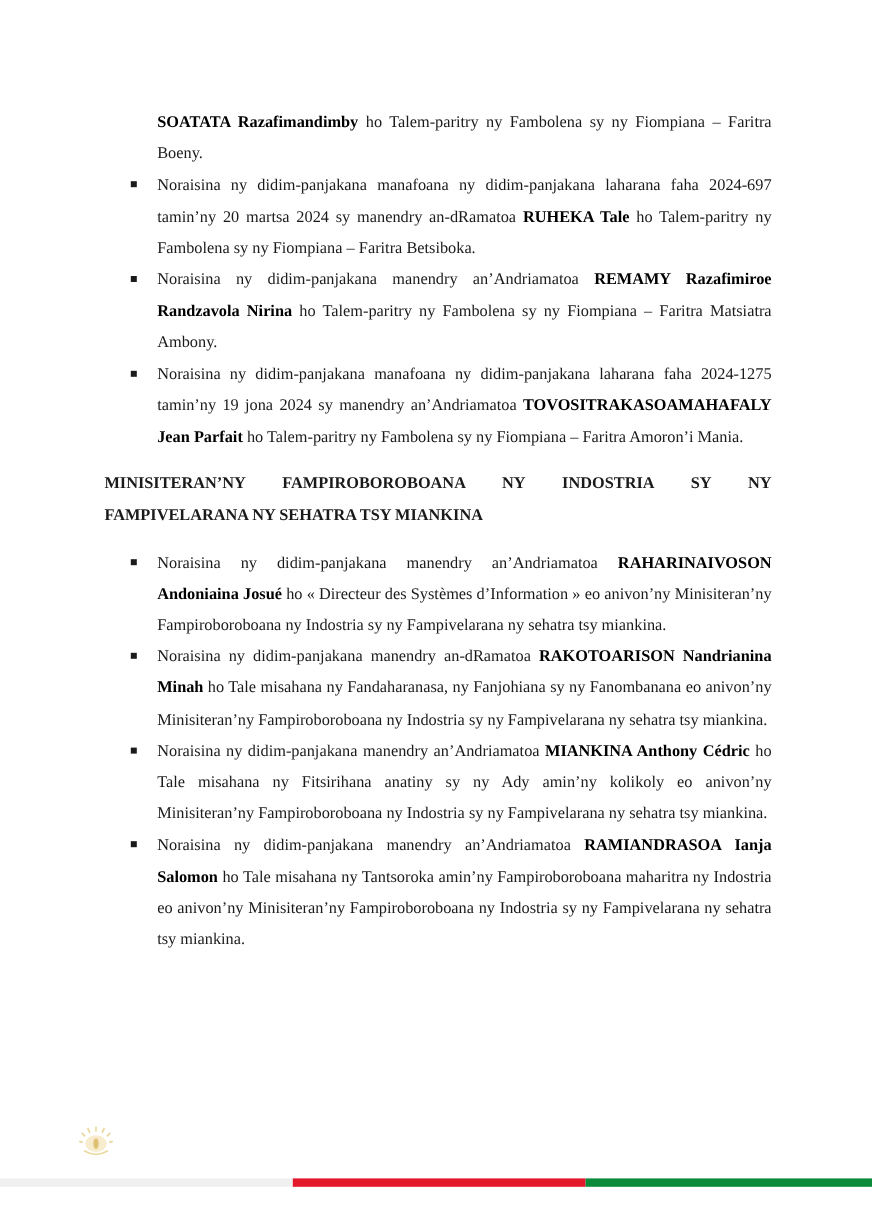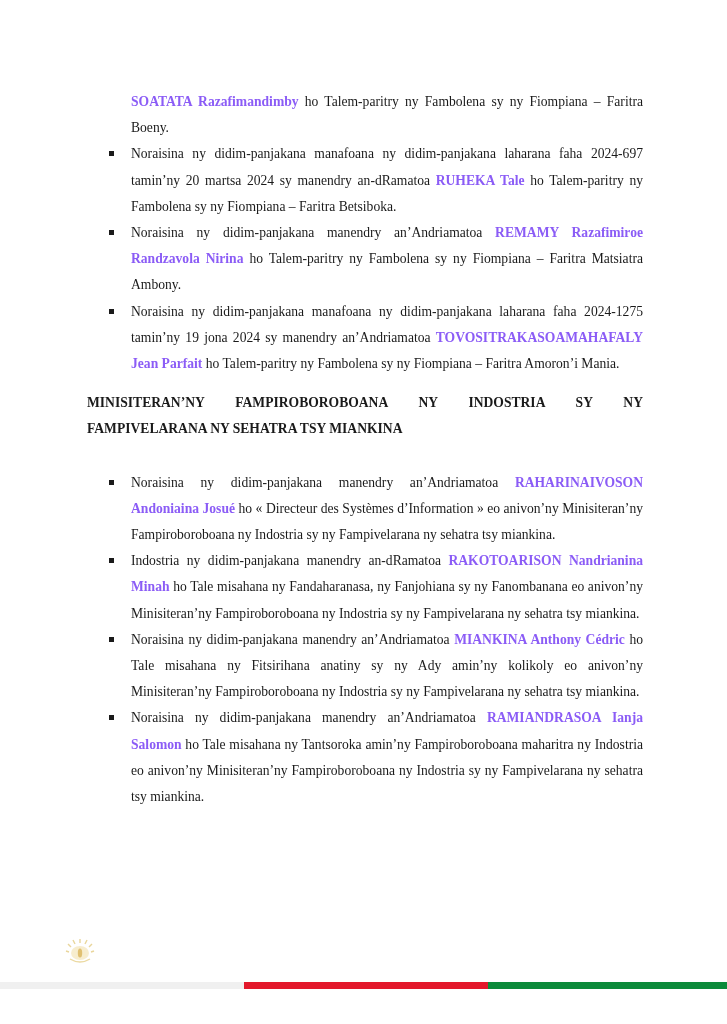"SOATATA Razafimandimby" b { color: #8b5cf6 -> #000000 }
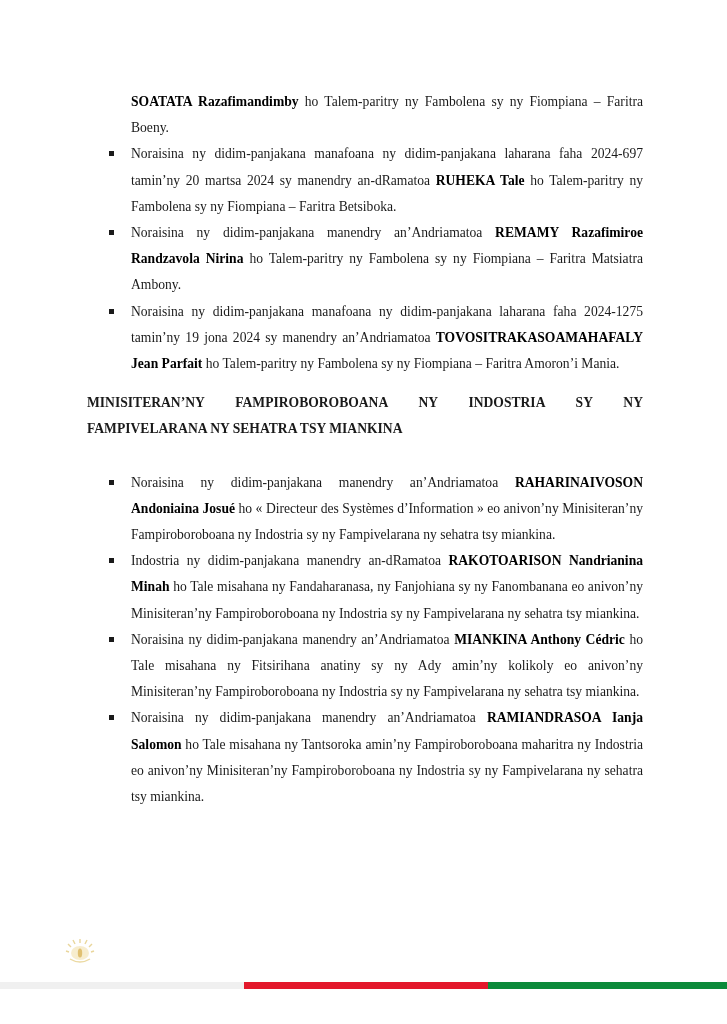"MINISITERAN’NY FAMPIROBOROBOANA NY" .heading { margin: 13px 0 27px 0 -> 13px 0 13px 0 }
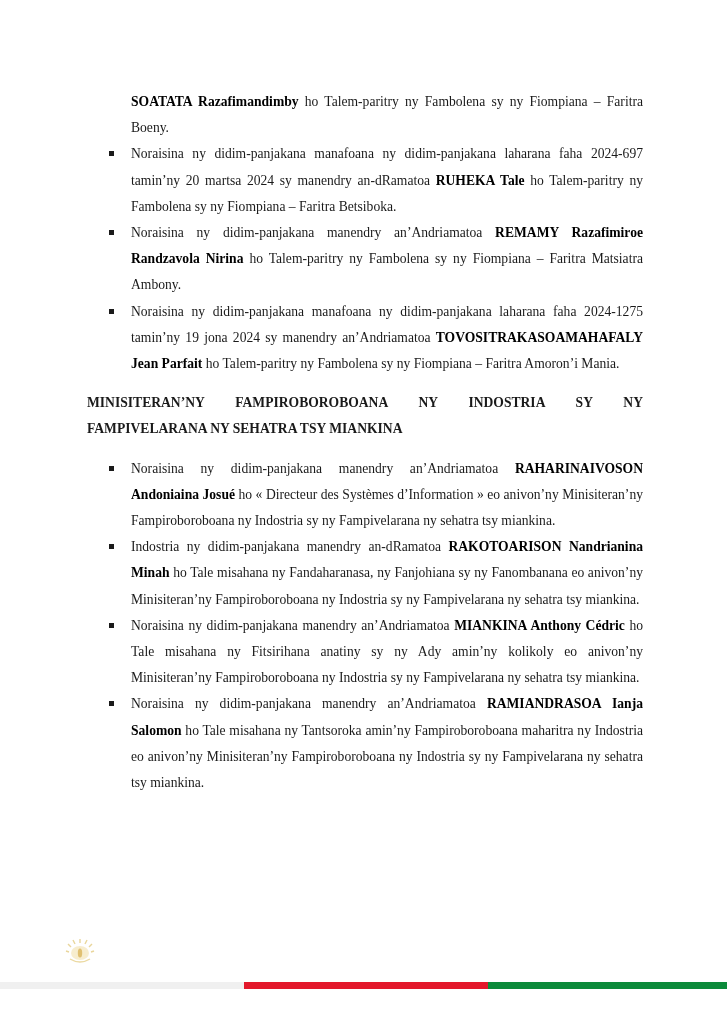"Indostria ny didim-panjakana manendry" span { text: Indostria -> Noraisina }
